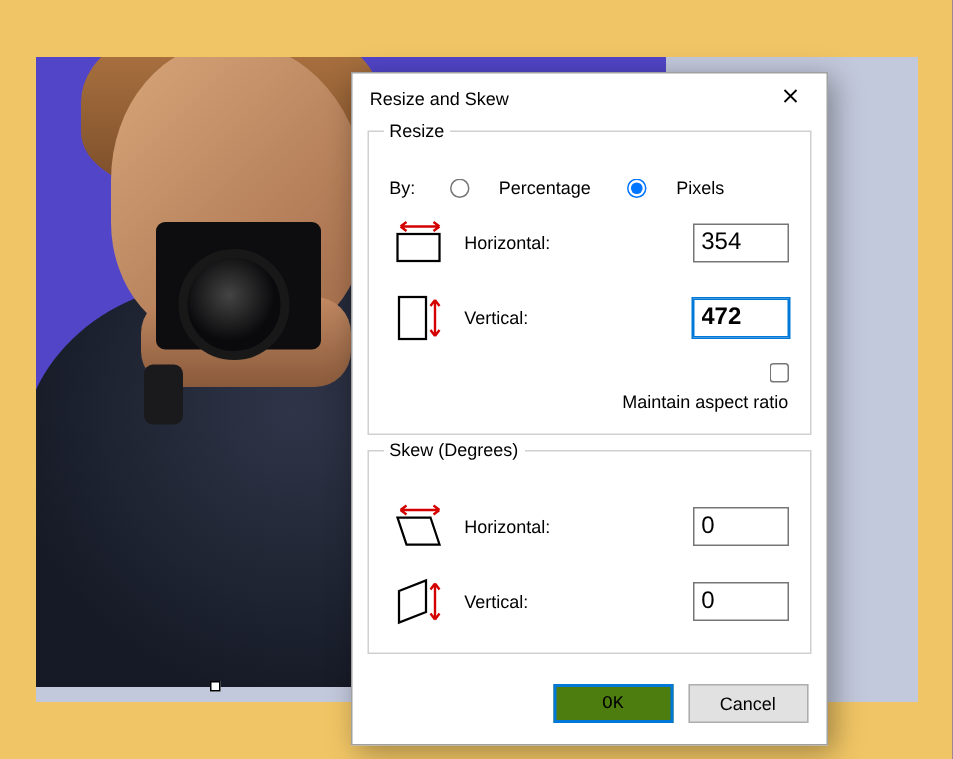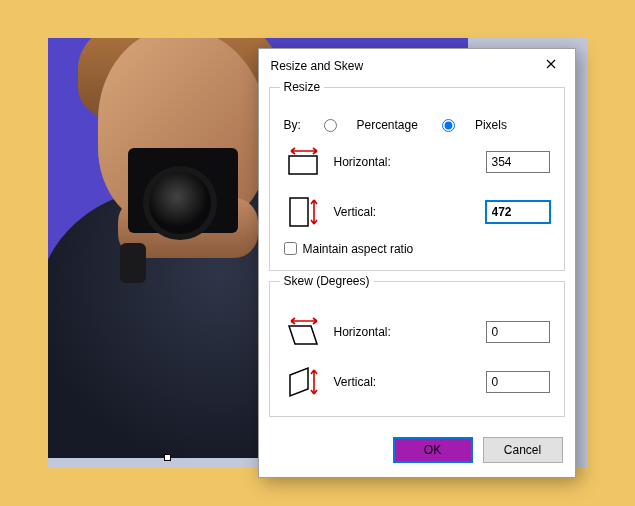"Resize and Skew" .canvas-wrap { width: 540px -> 588px }
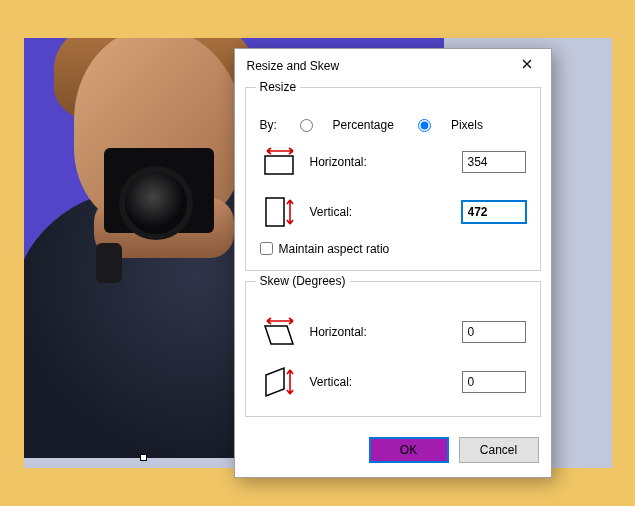"354" .num-input { font-size: 12px -> 16px }
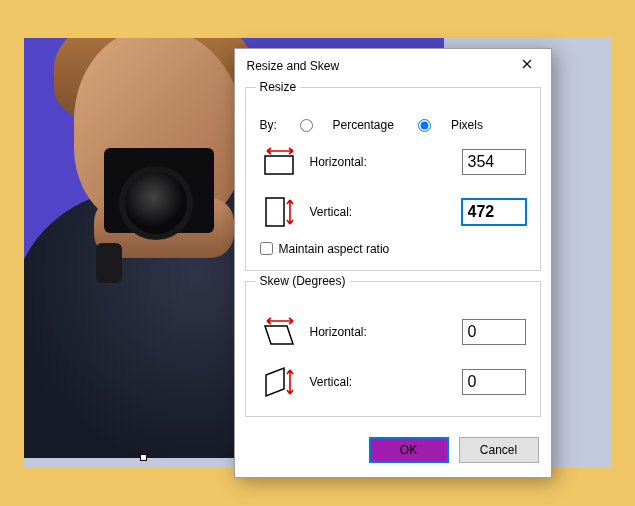"Maintain aspect ratio" .check-row { align-items: flex-start -> flex-end; flex-direction: none -> column }
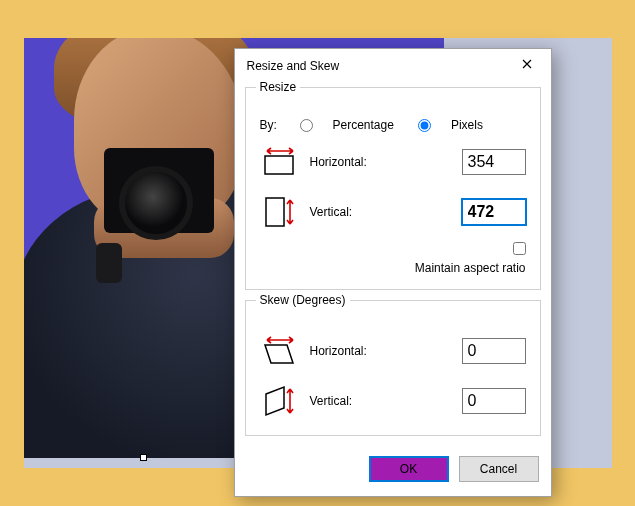"OK" .btn.primary { background: #a21caf -> #4d7c0f; font-family: none -> Liberation Mono, monospace }
